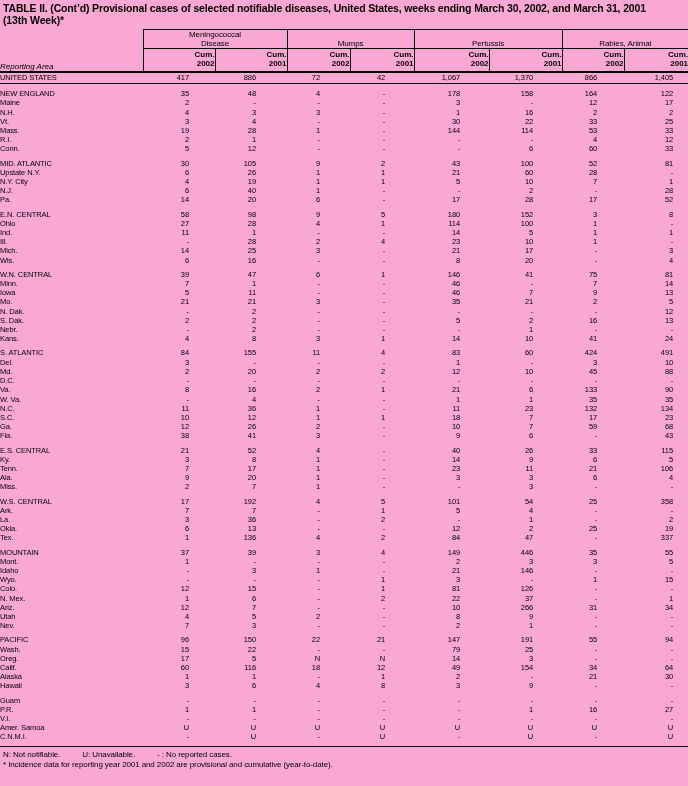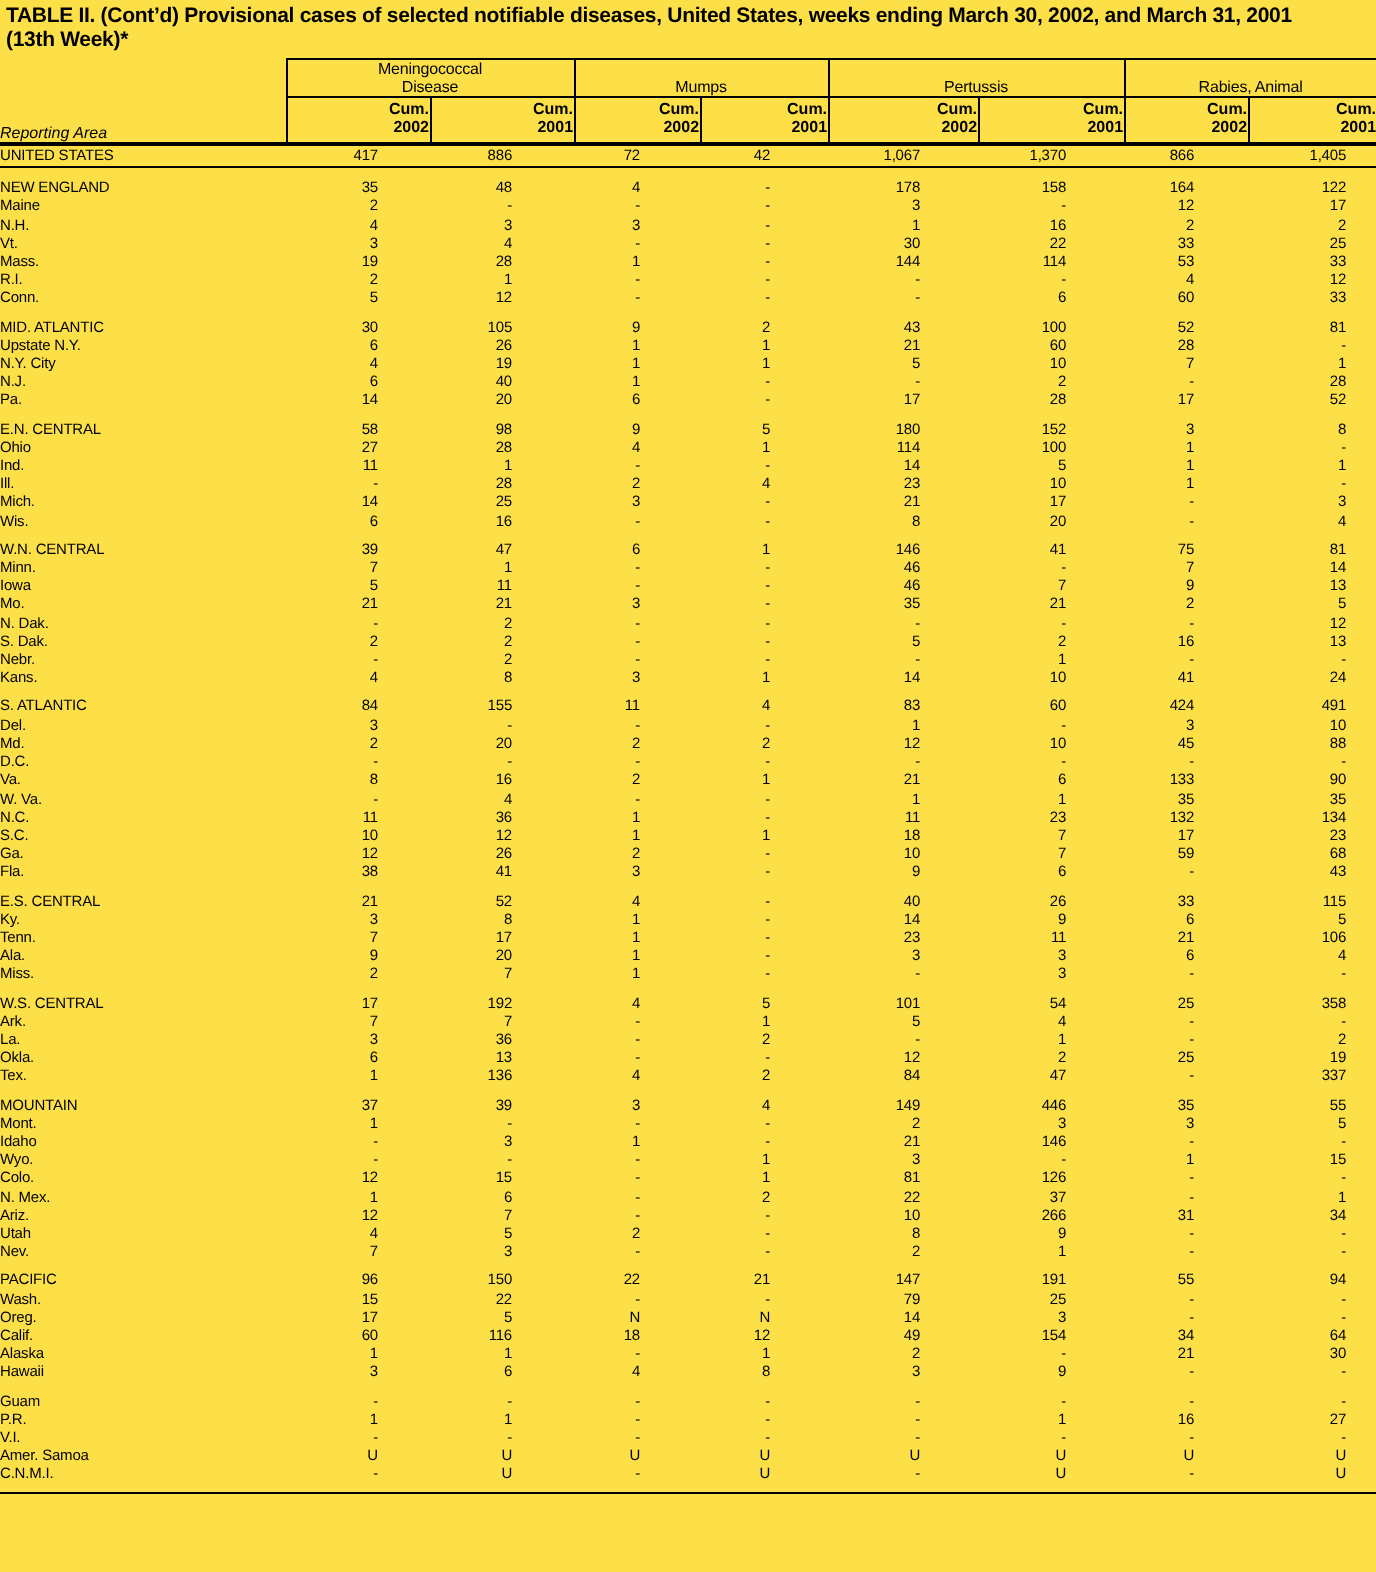"TABLE II. (Cont’d) Provisional cases" .page { background: #fde047 -> #f9a8d4 }
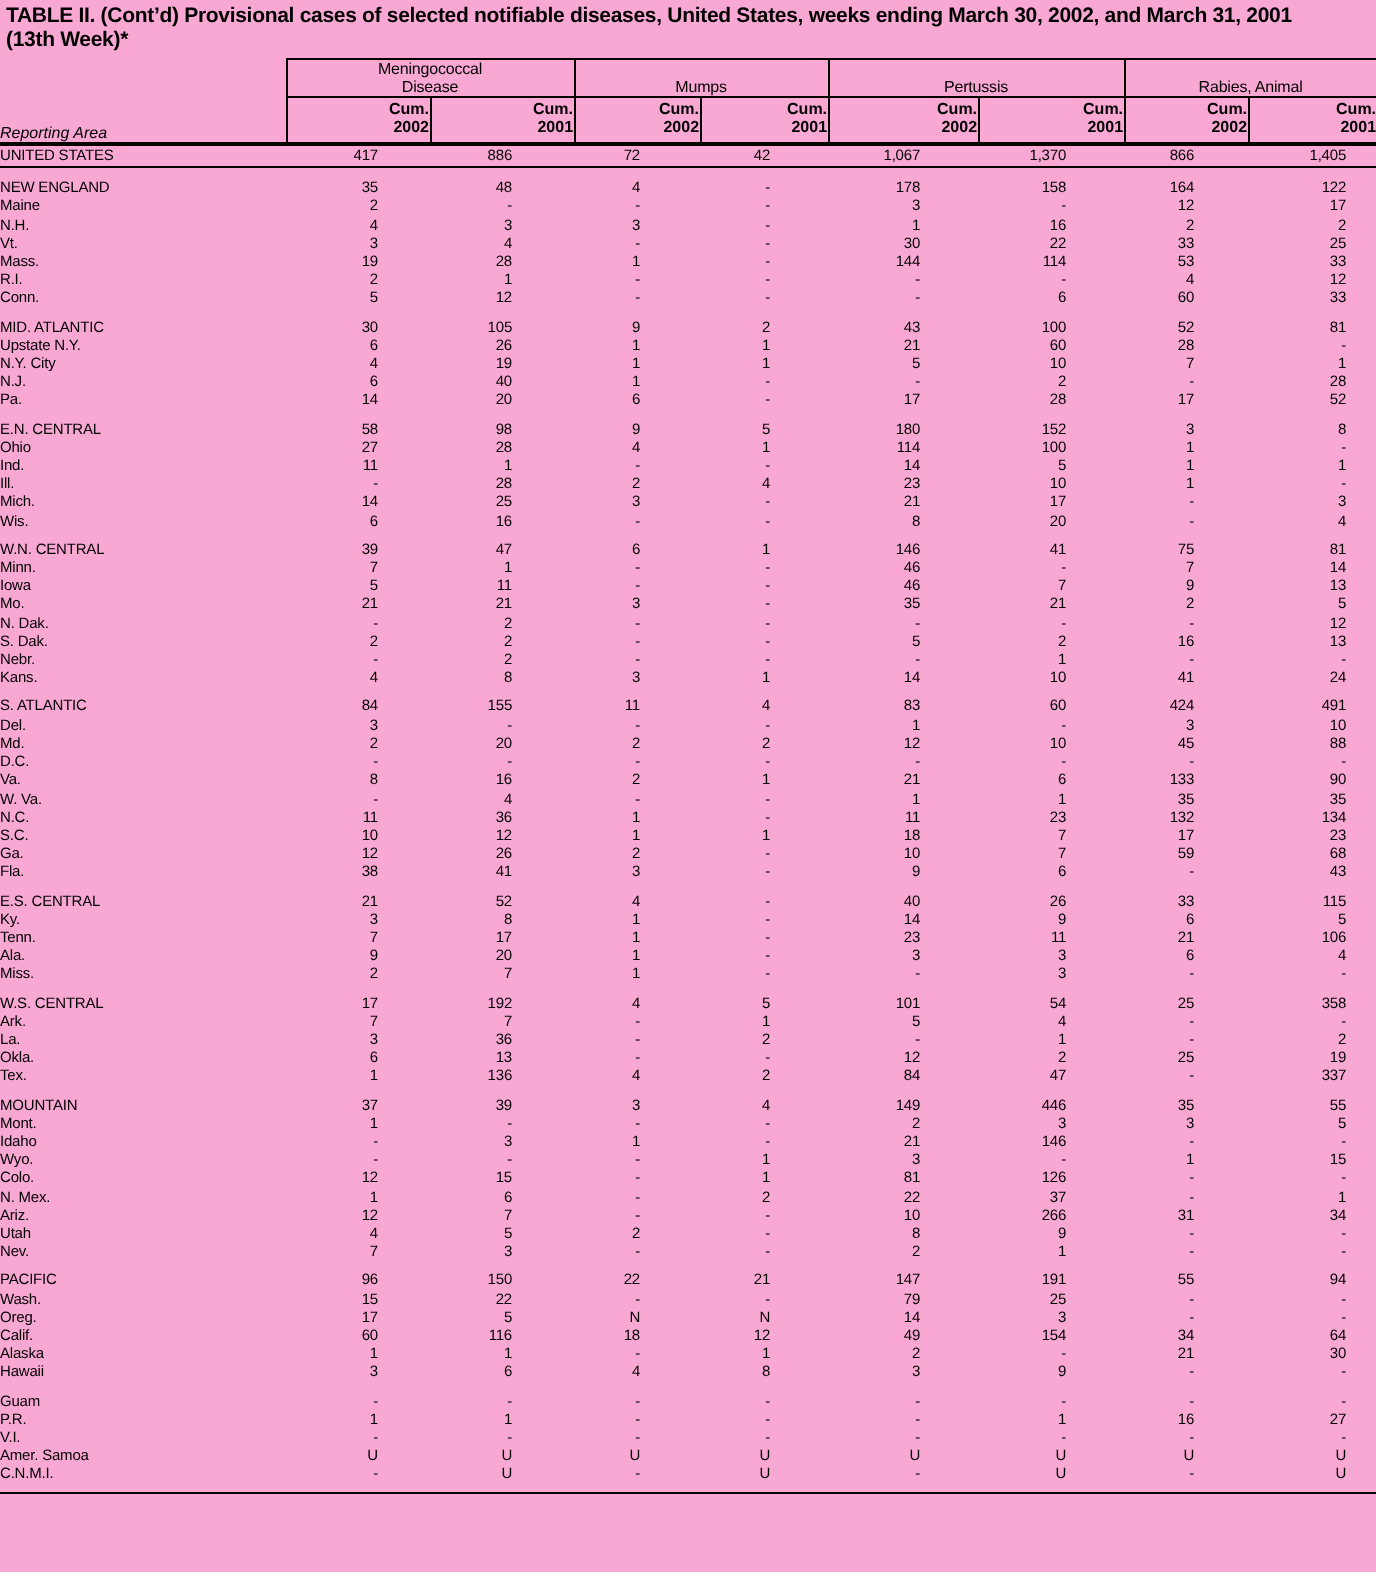"N: Not notifiable. U: Unavailable." div.footnotes { html: none -> <div> <div> <span>N: Not notifiable.</span><span>U: Unavailable.</span><span>- : No reported cases.</span> </div> <div>* Incidence data for reporting year 2001 and 2002 are provisional and cumulative (year-to-date).</div> </div> }
